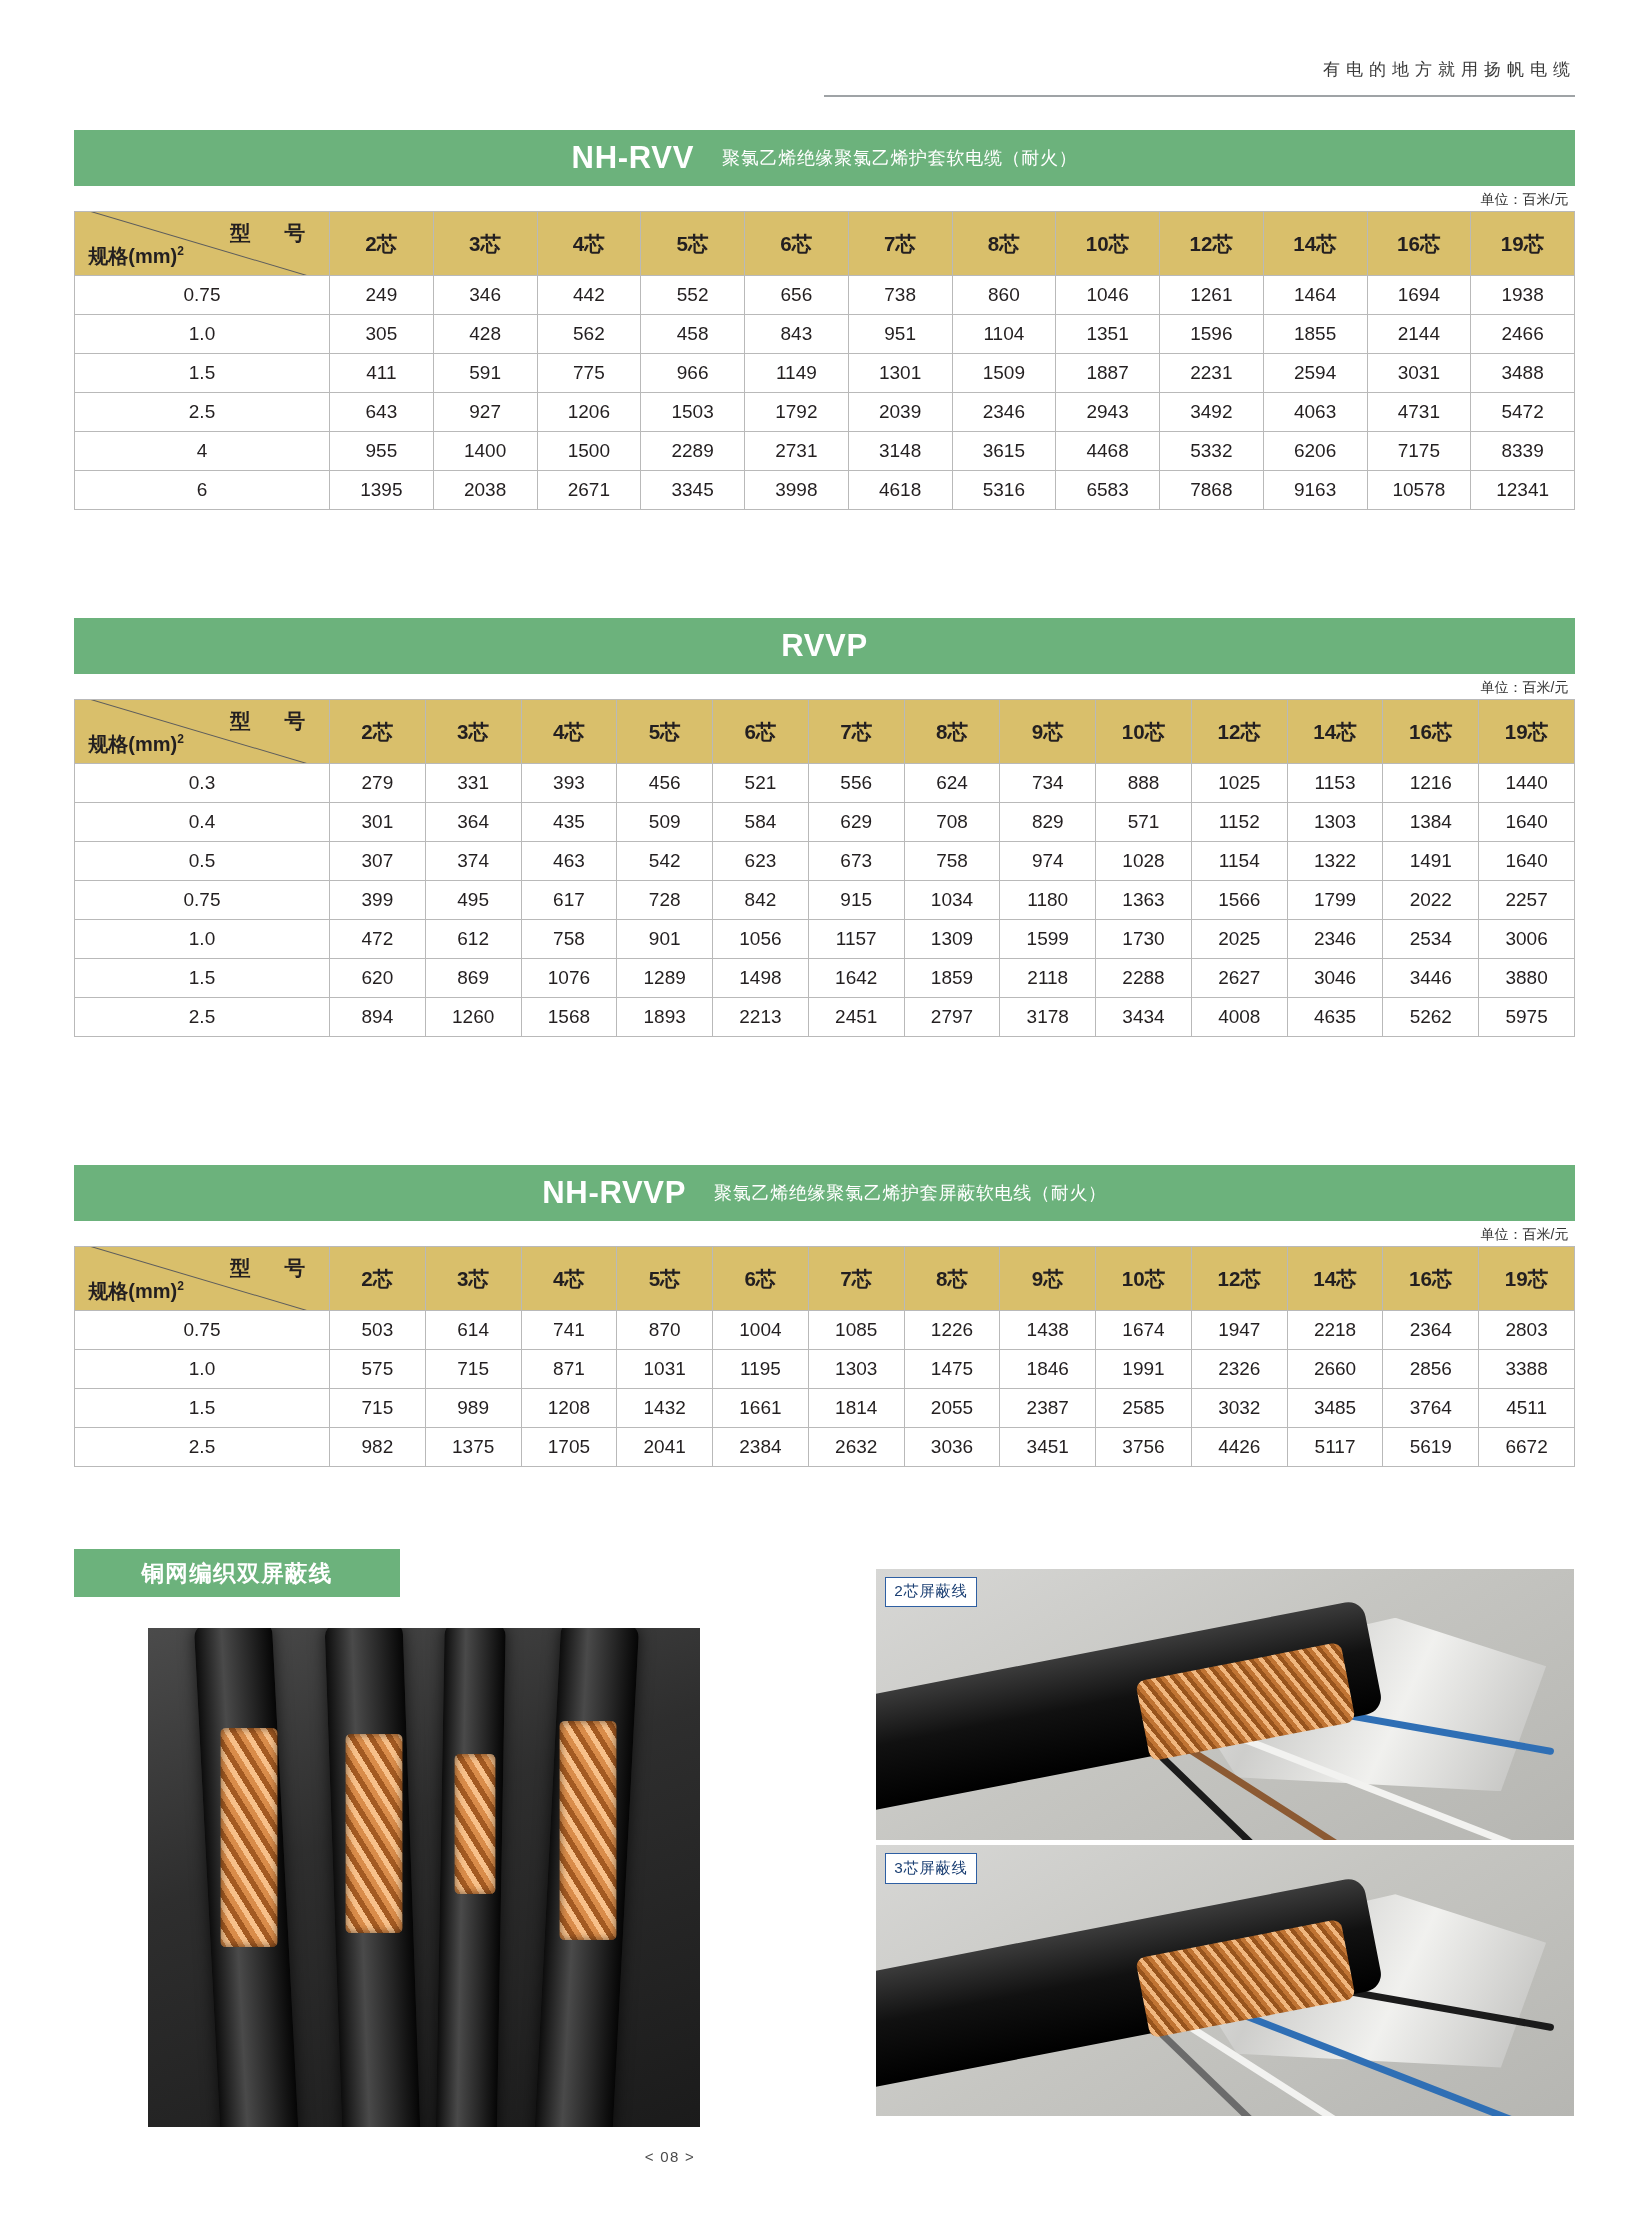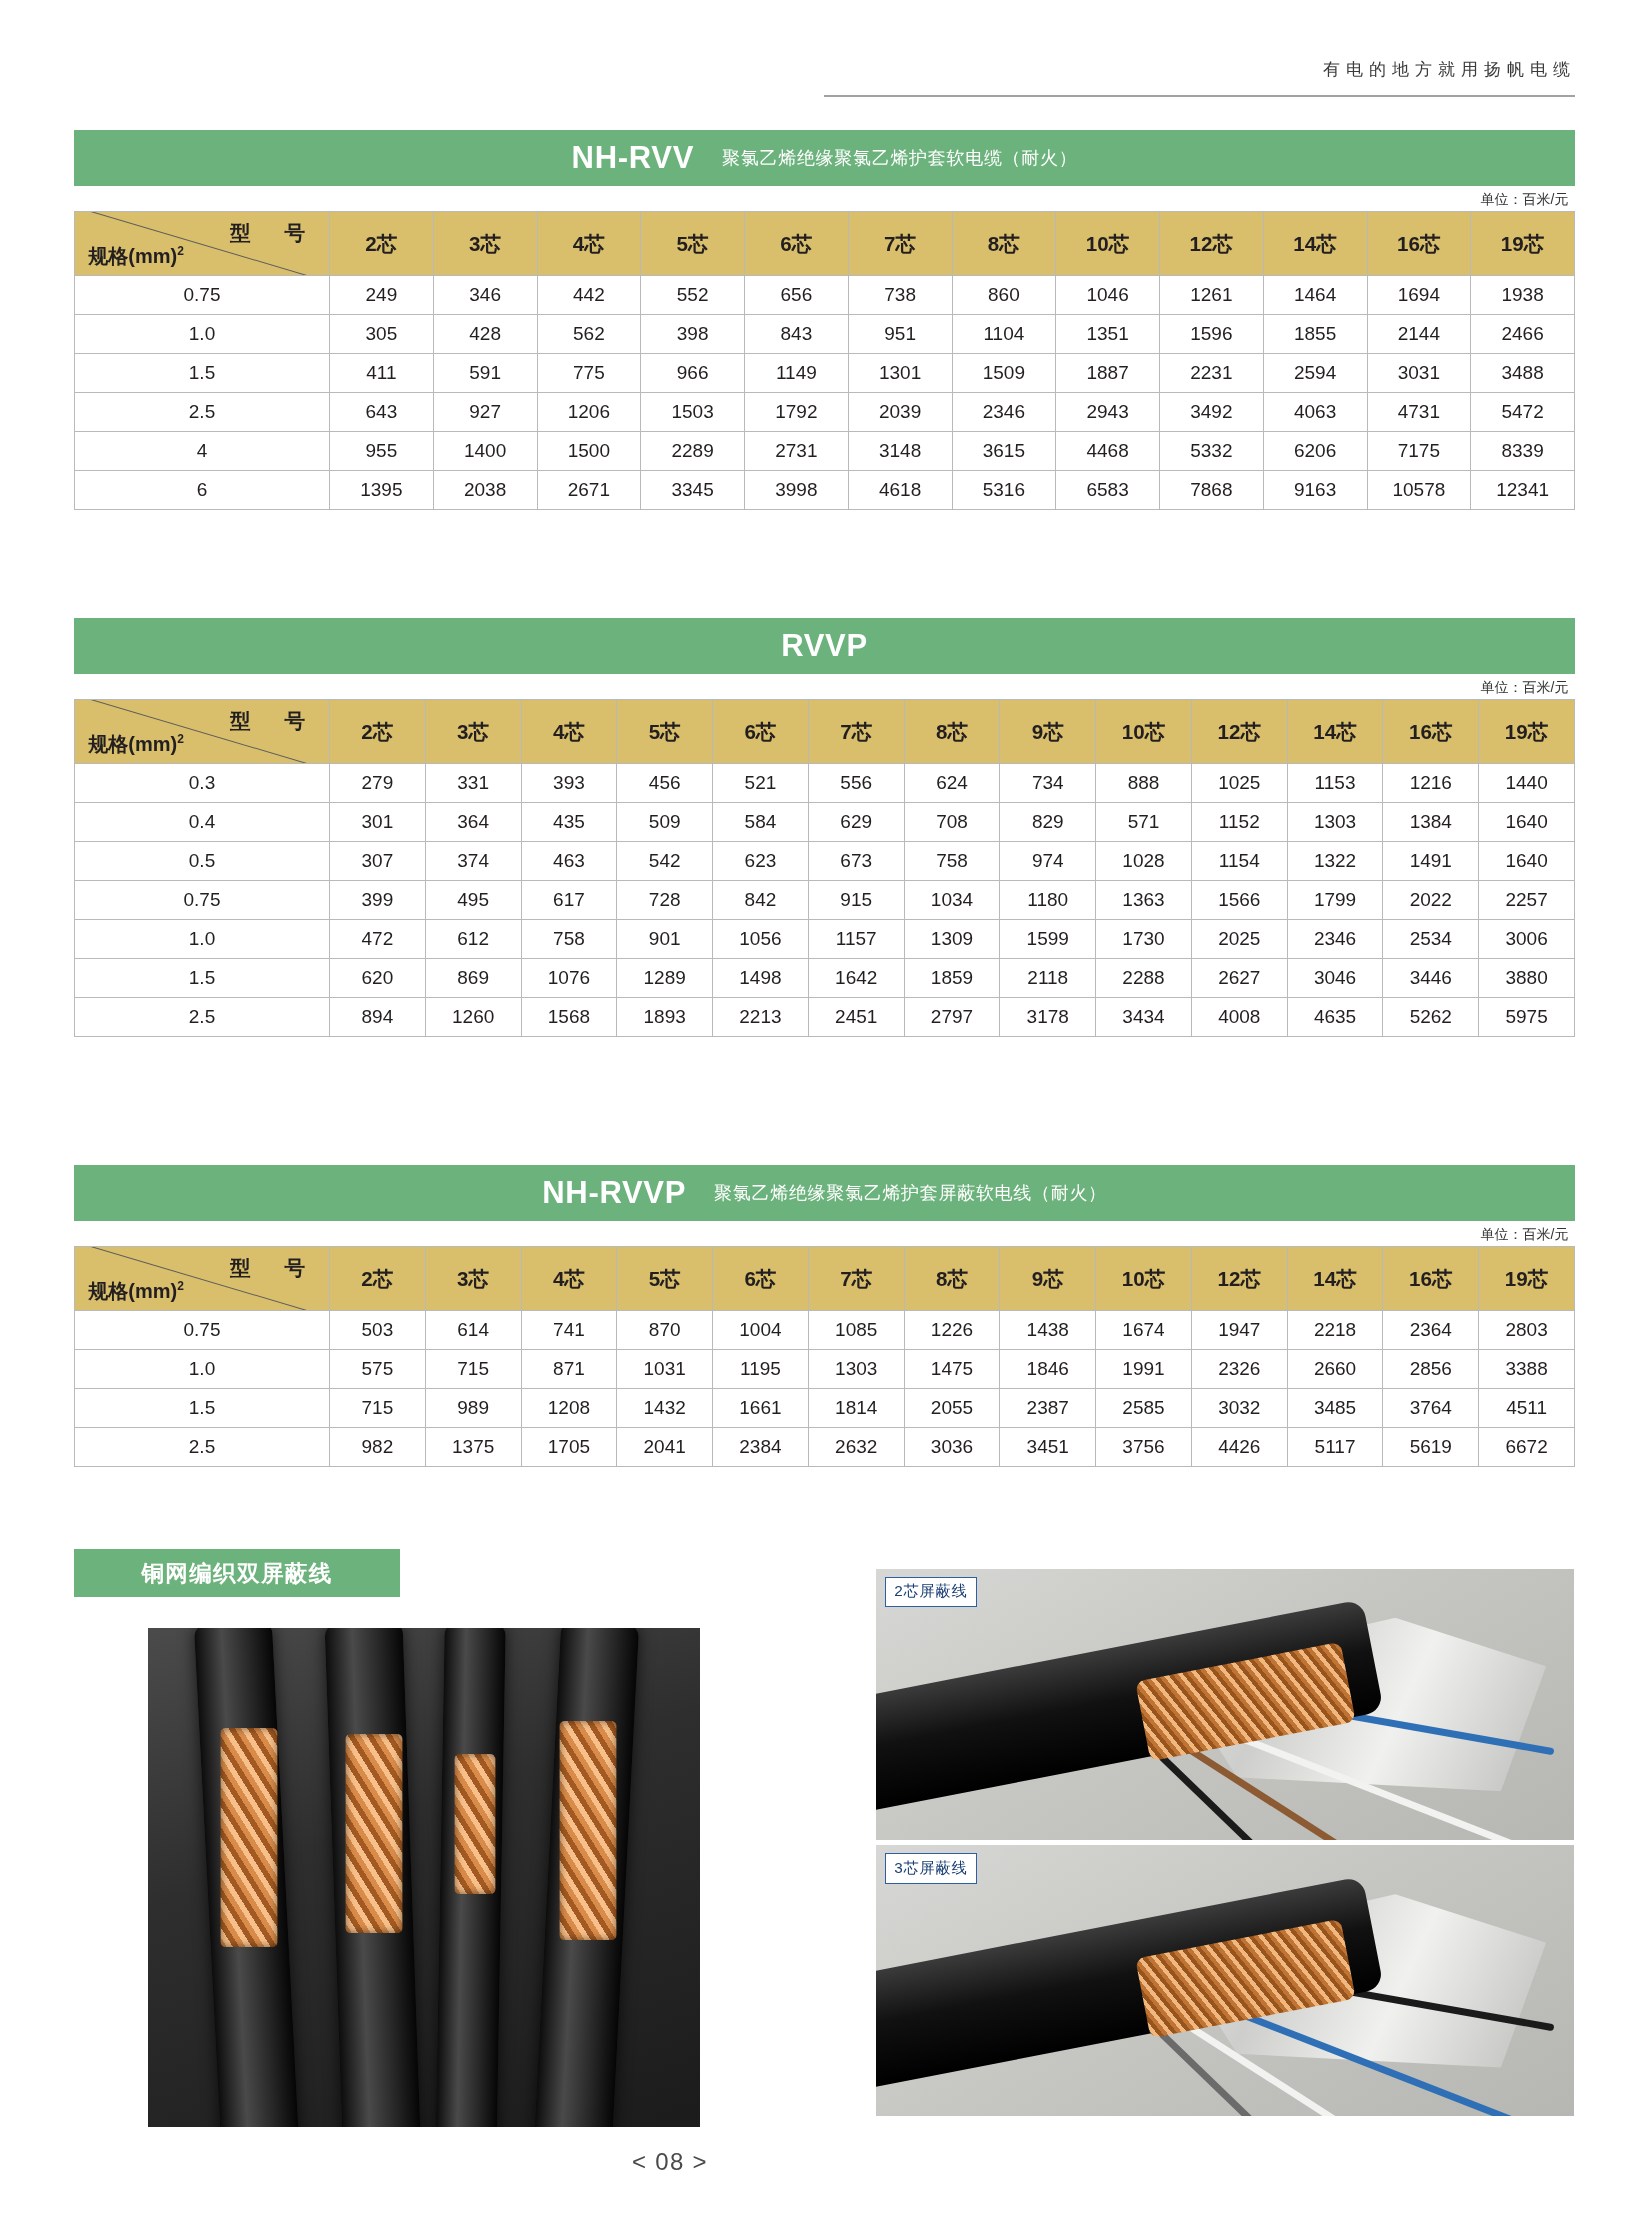"398" td { text: 398 -> 458 }
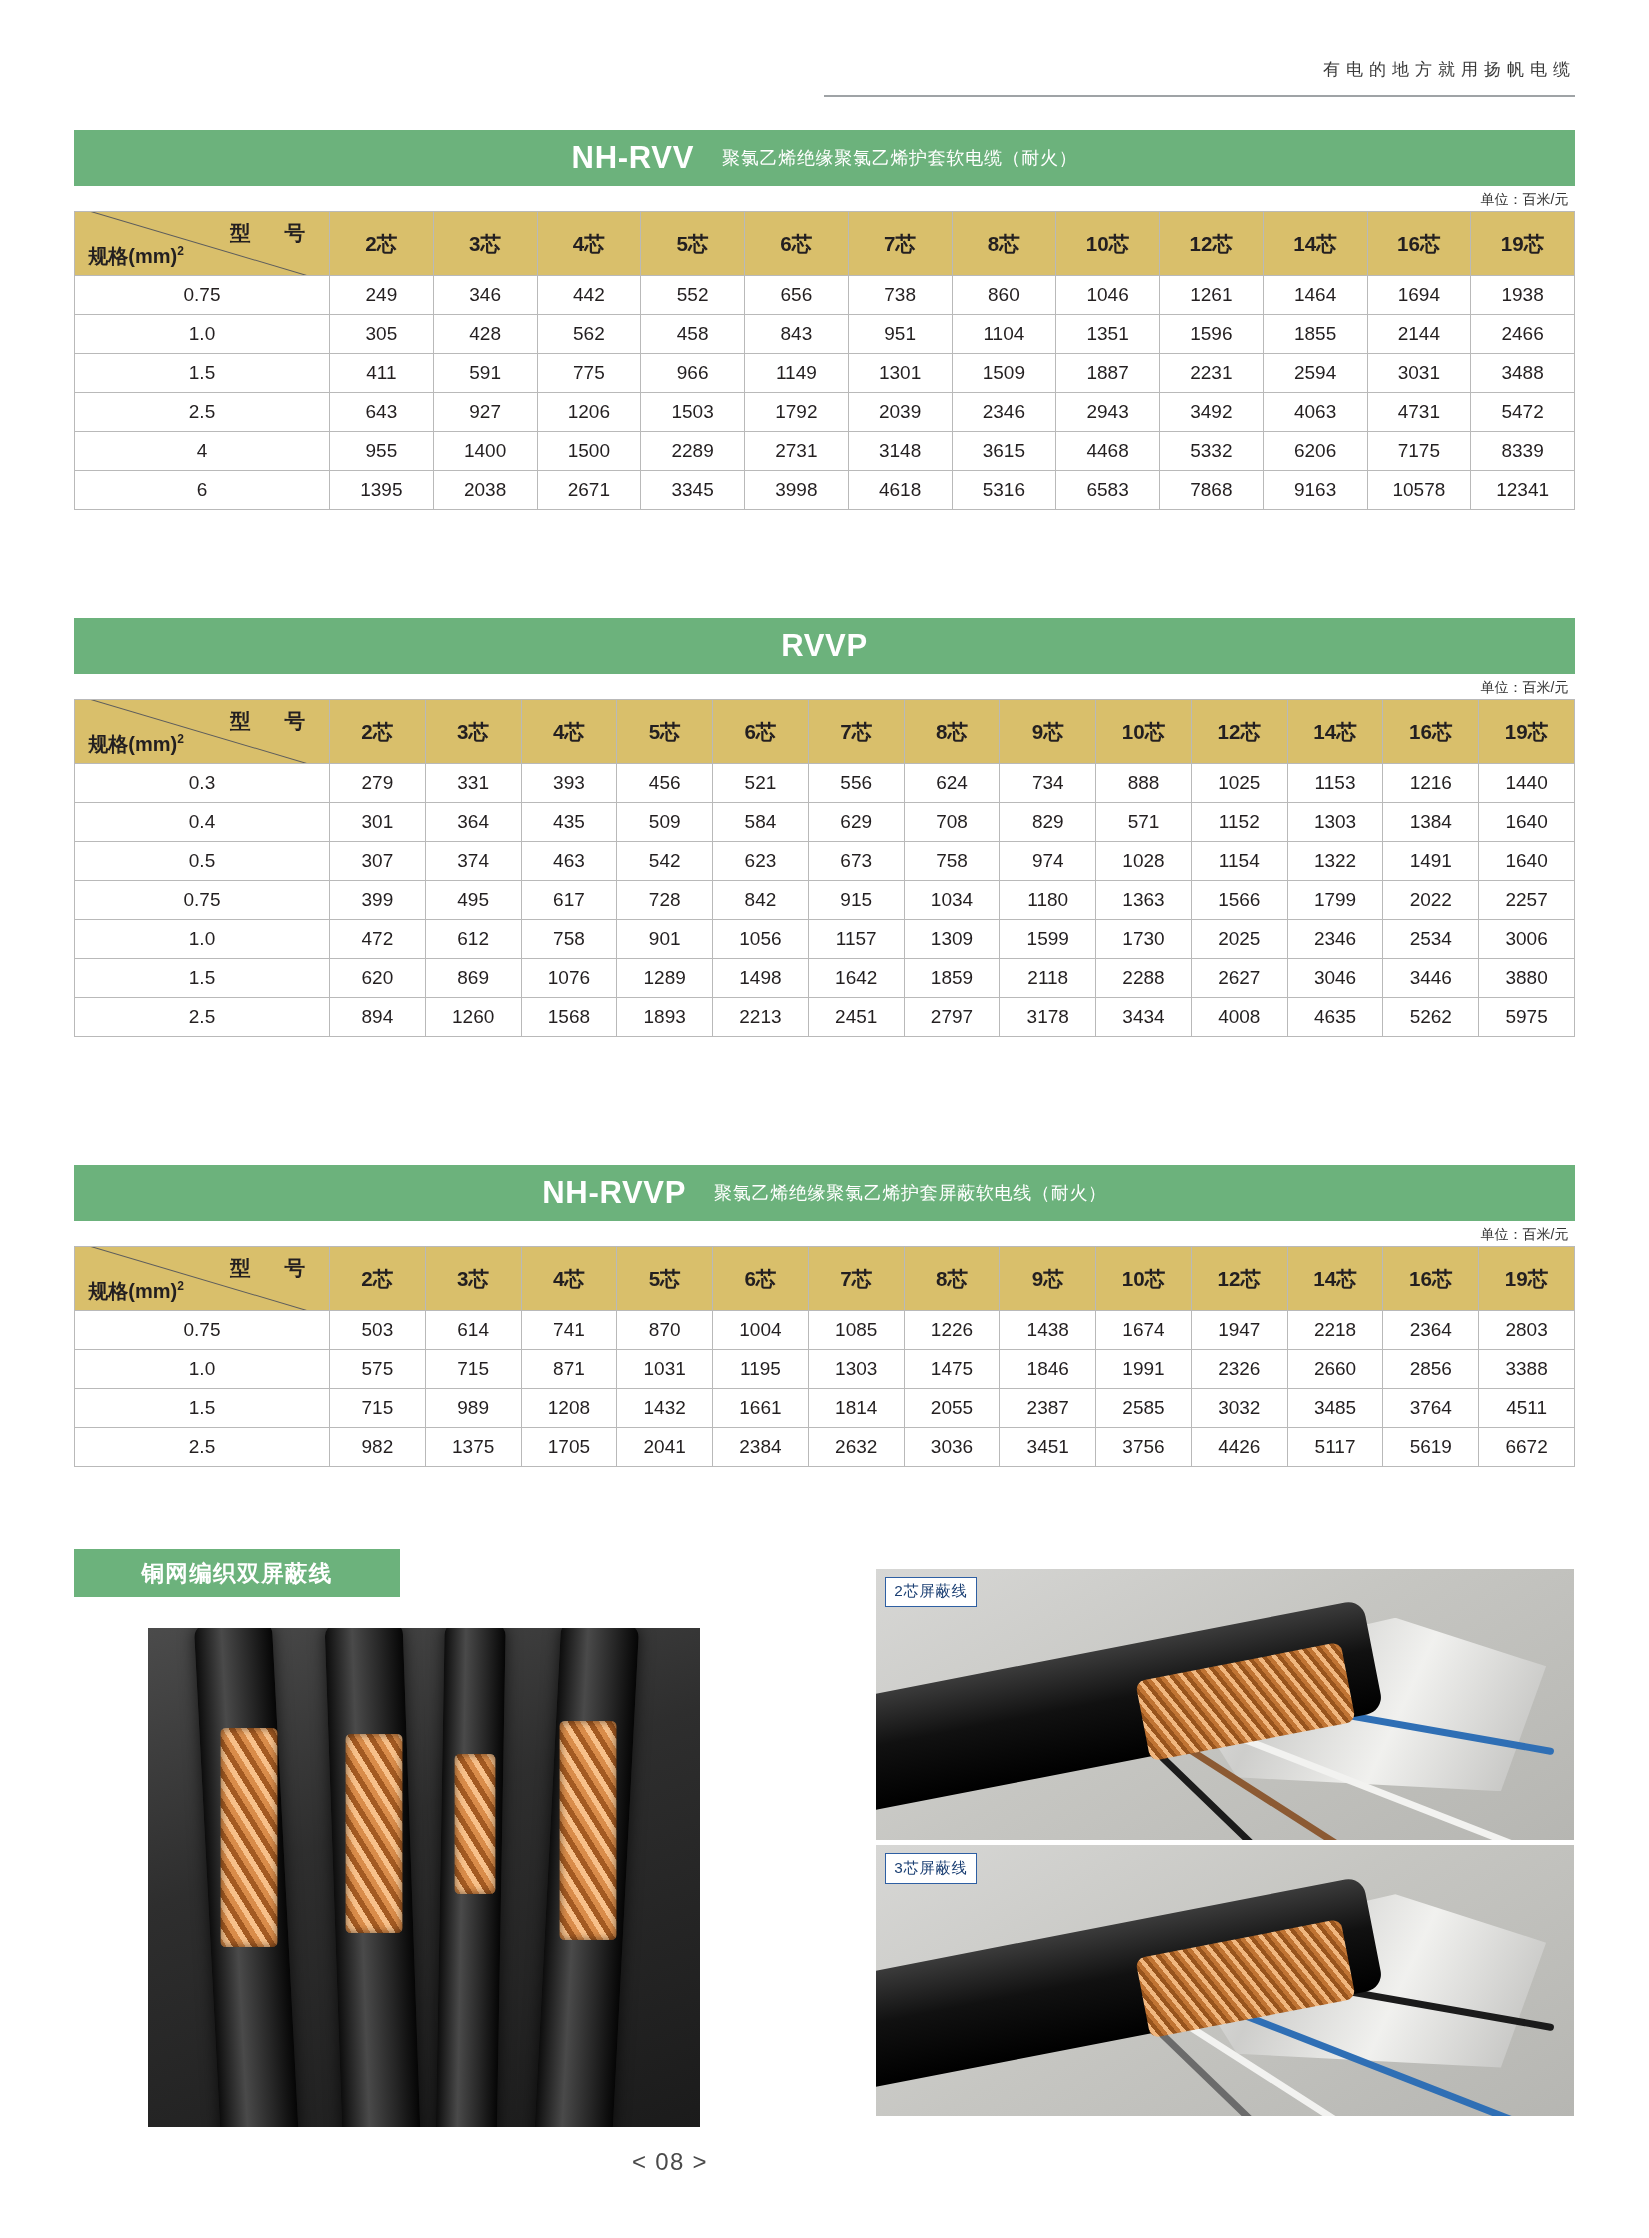"< 08 >" .page-number { font-size: 24px -> 15px }
